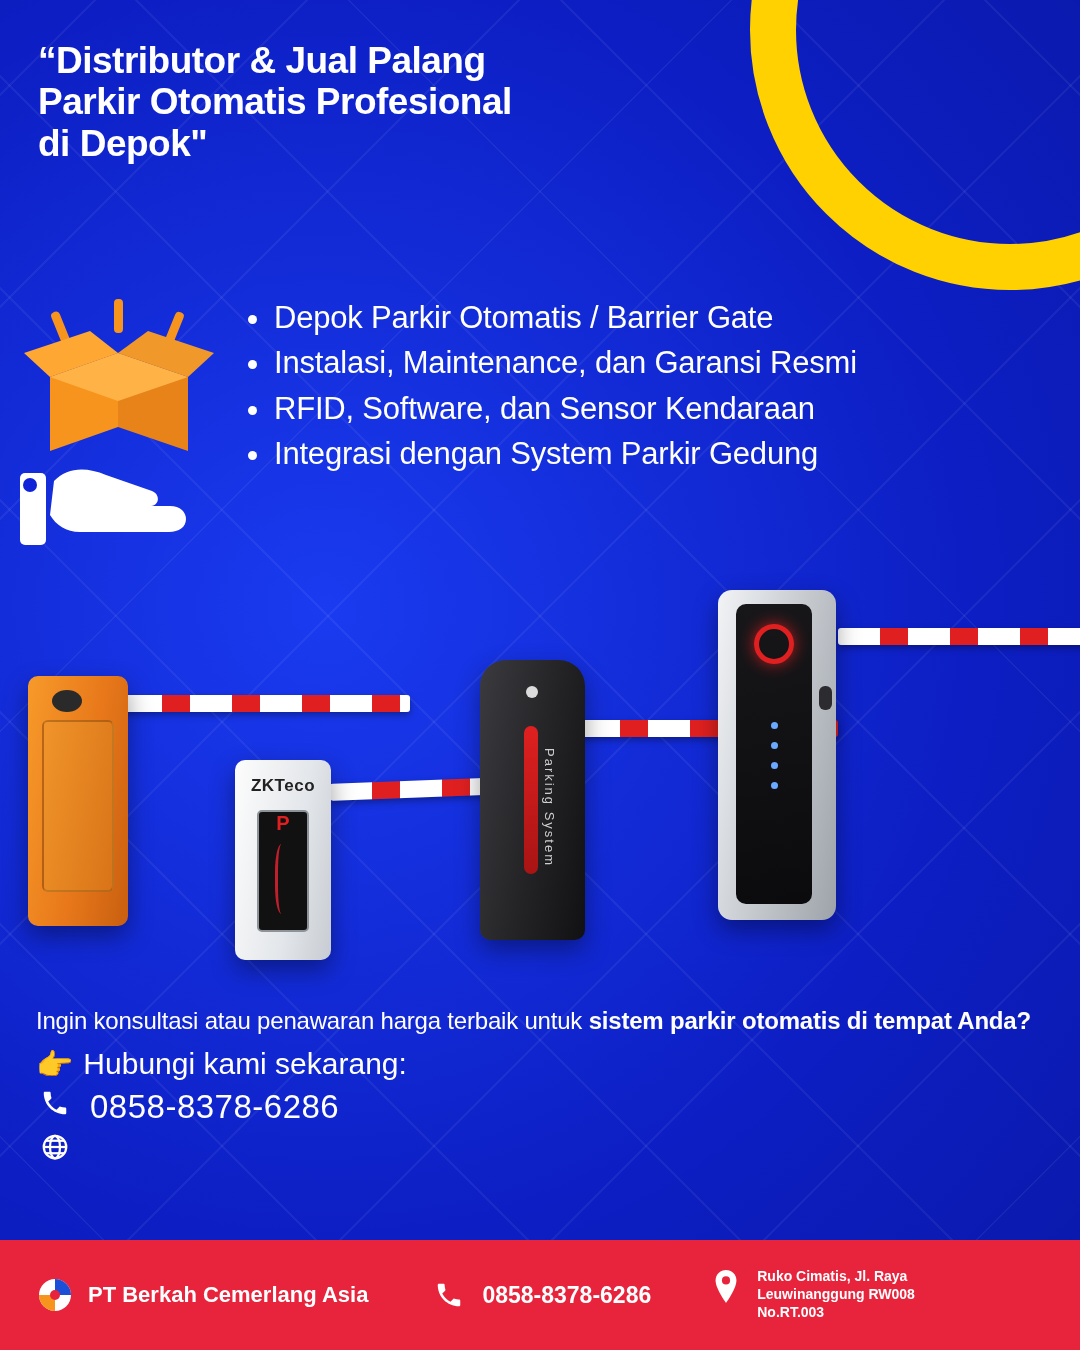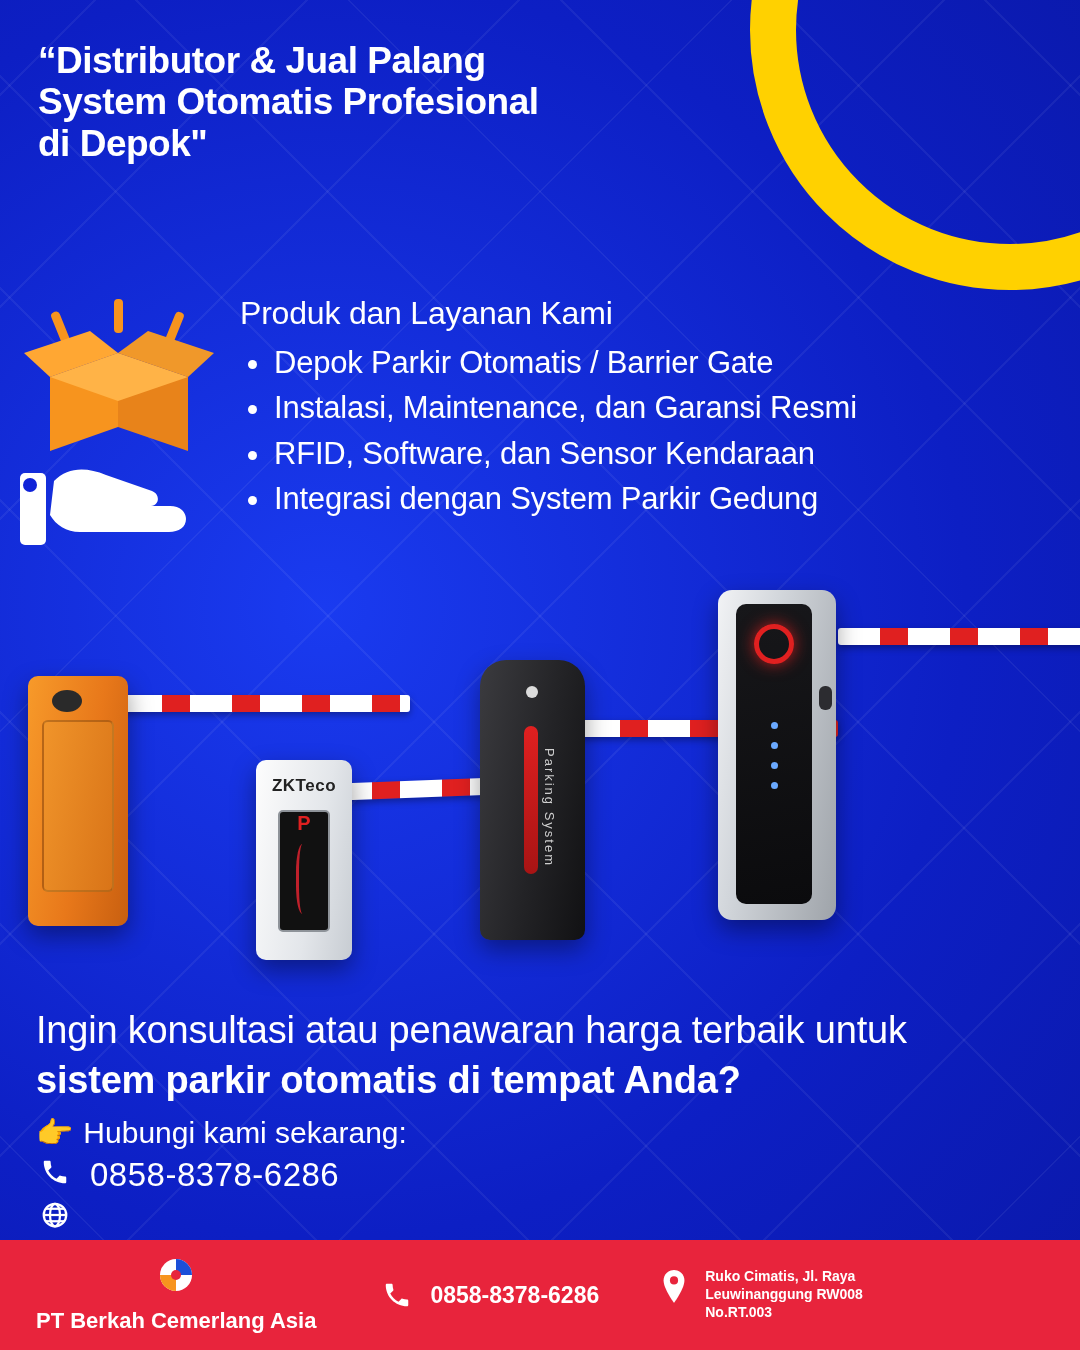"System Otomatis Profesional" span.ln { text: System -> Parkir }
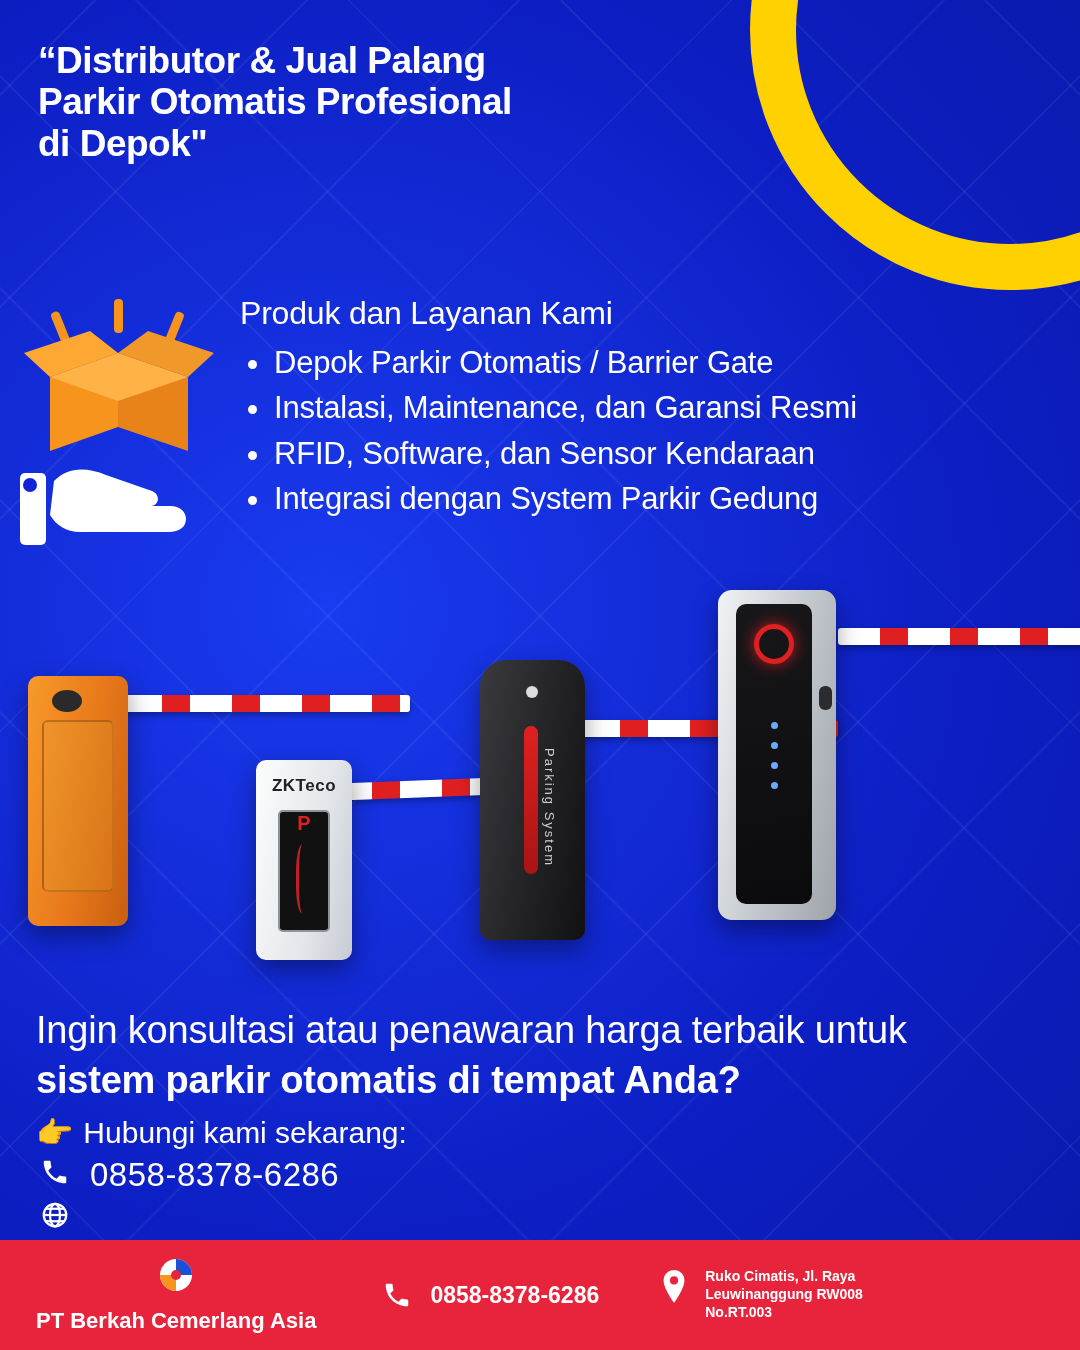"Produk dan Layanan Kami" div { html: <div>Produk dan Layanan Kami</div> -> none }
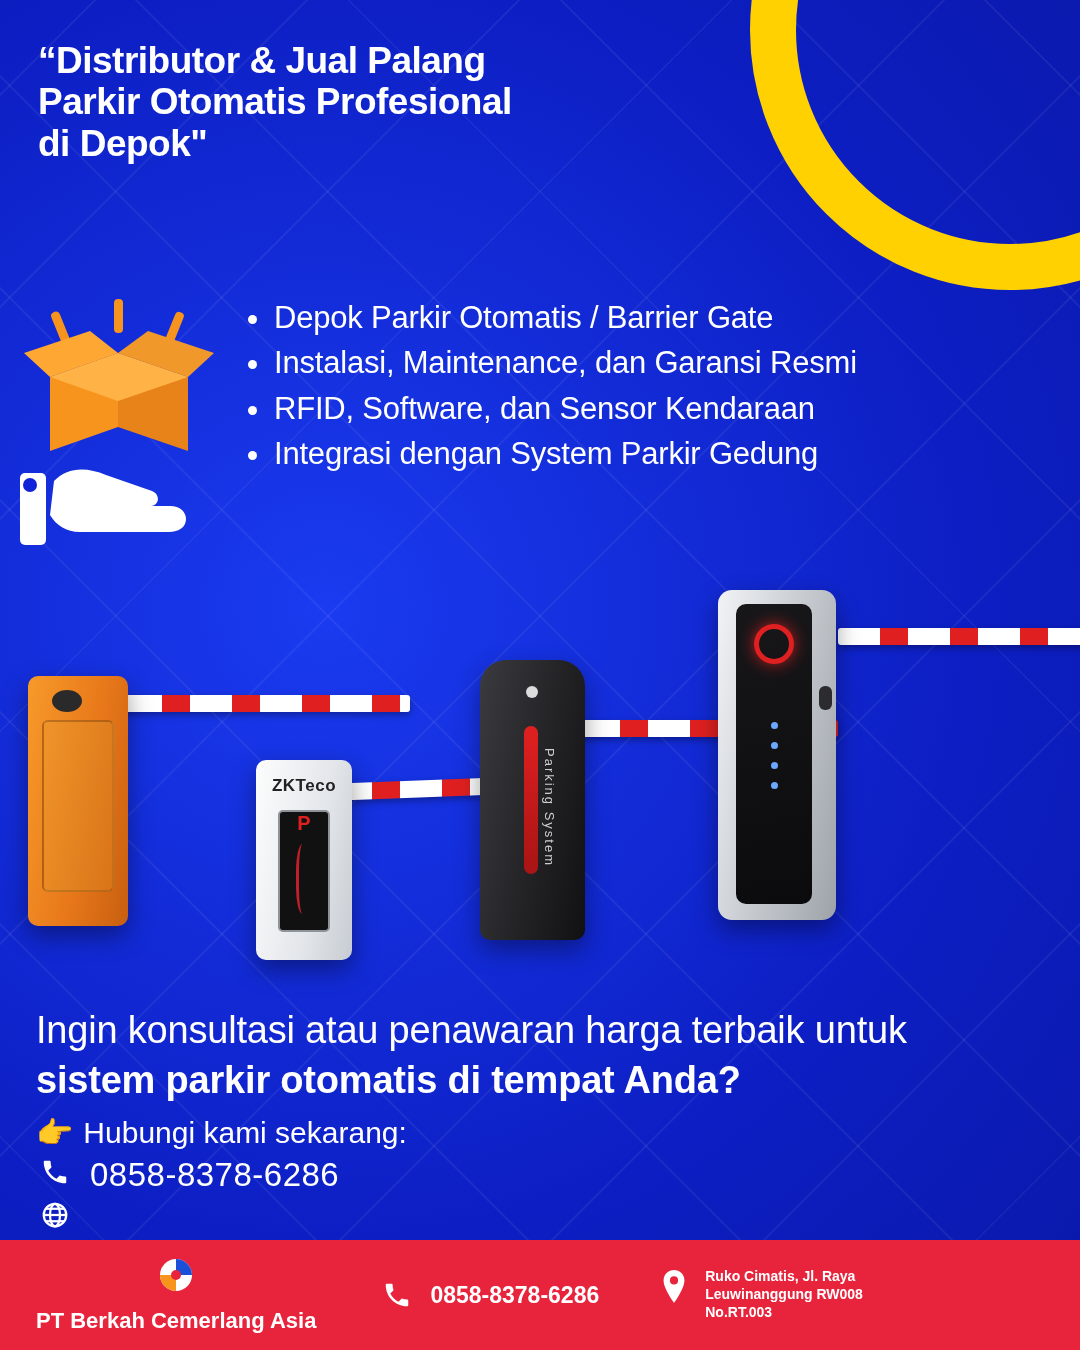"ZKTeco" div.cab { left: 256px -> 235px }
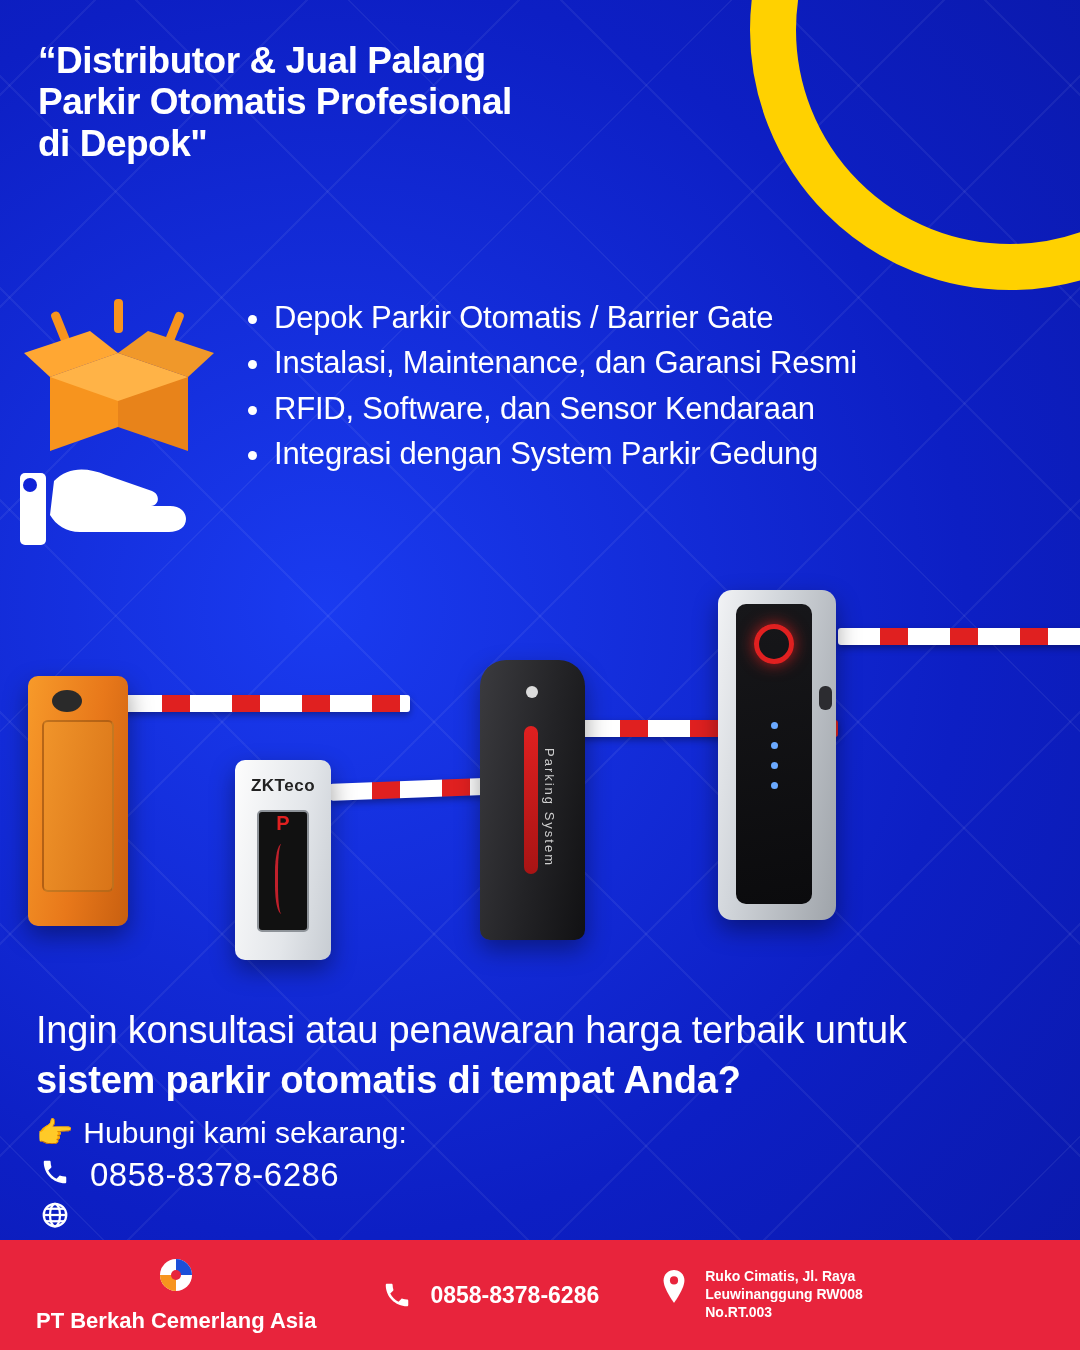"Ingin konsultasi atau penawaran harga" #cta-line1 { font-size: 38px -> 24px }
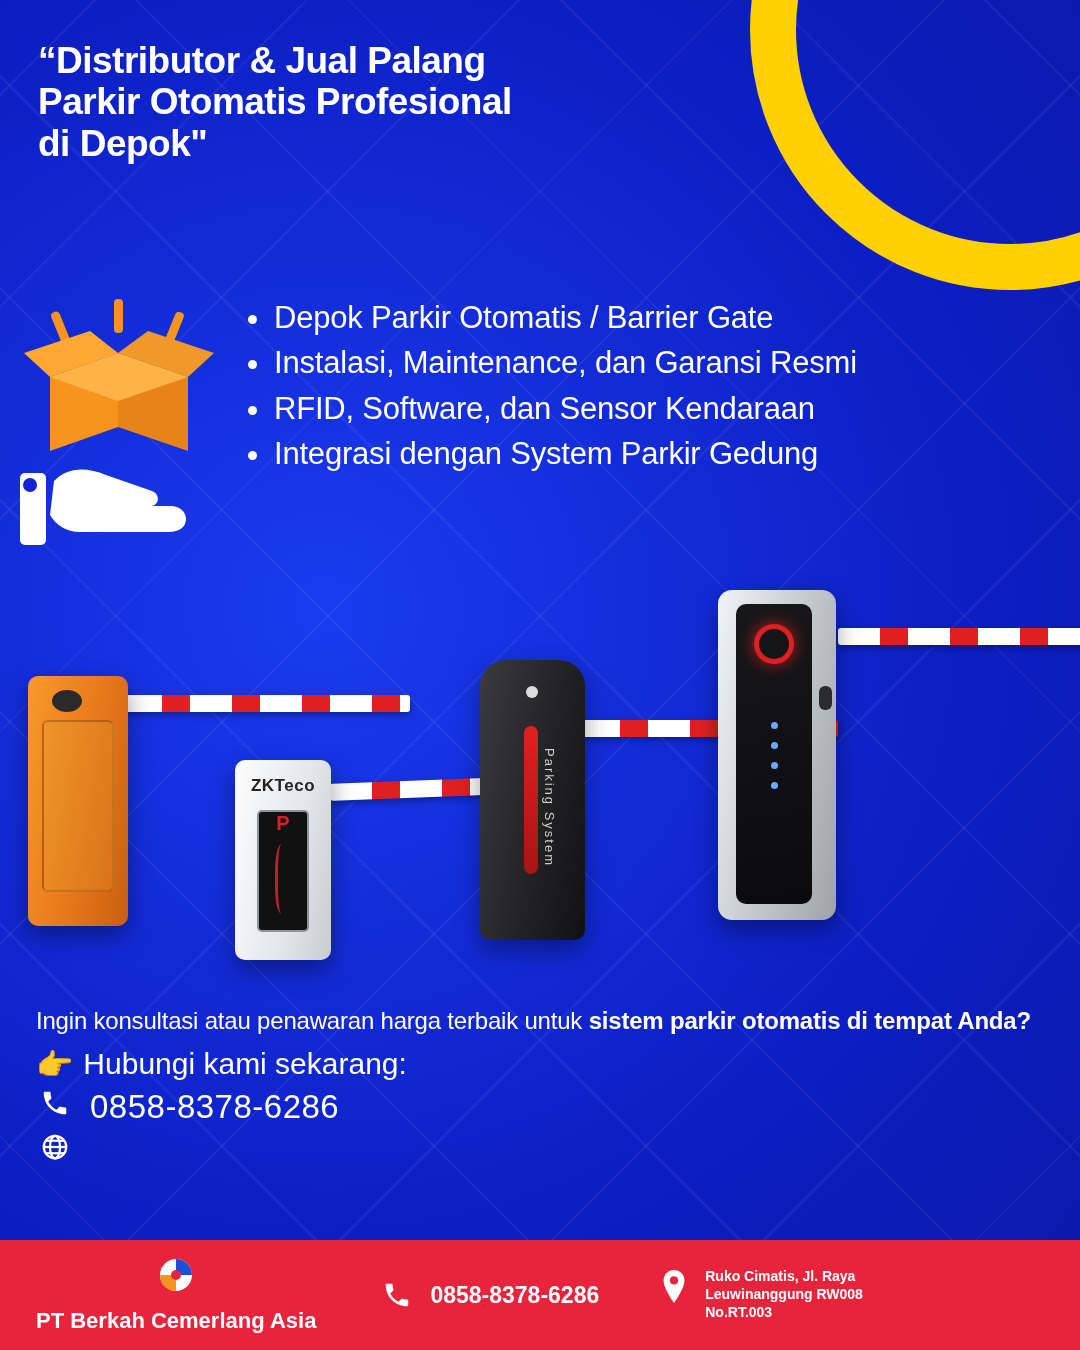"PT Berkah Cemerlang Asia" #footer-company { flex-direction: column -> none }
